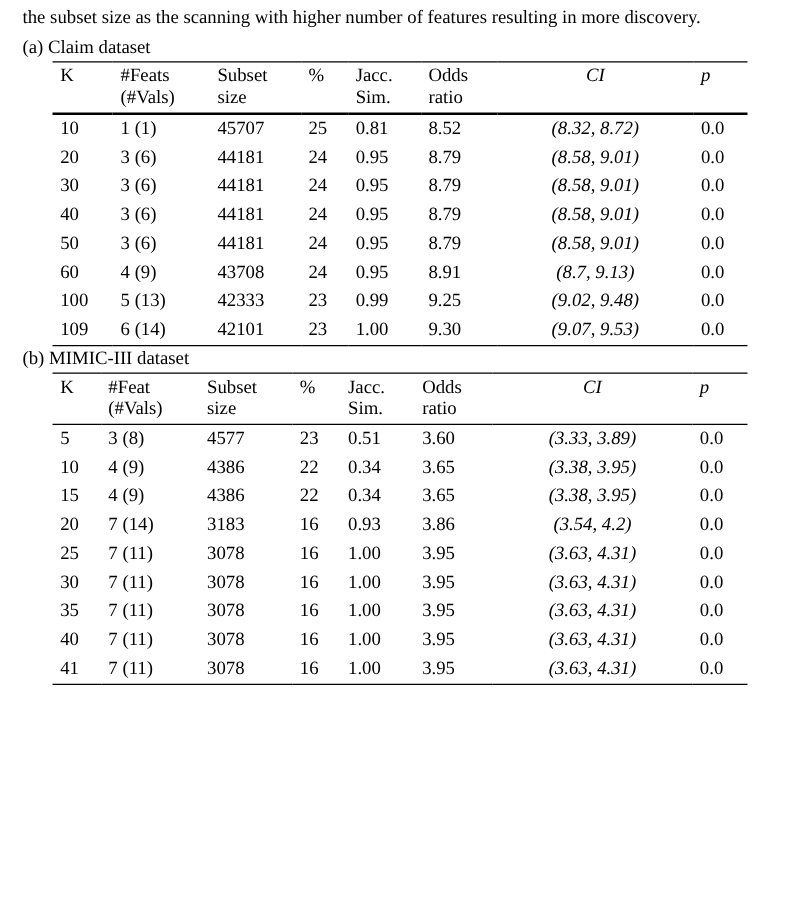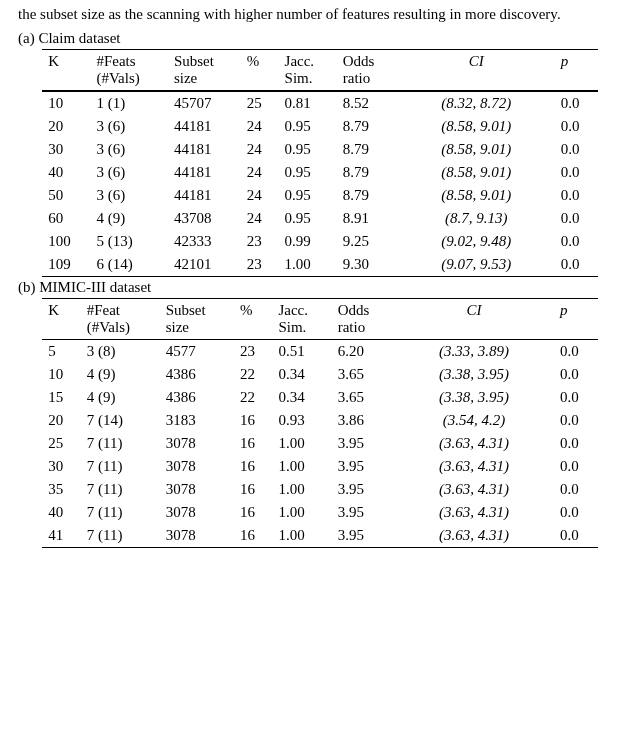"6.20" td { text: 6.20 -> 3.60 }
